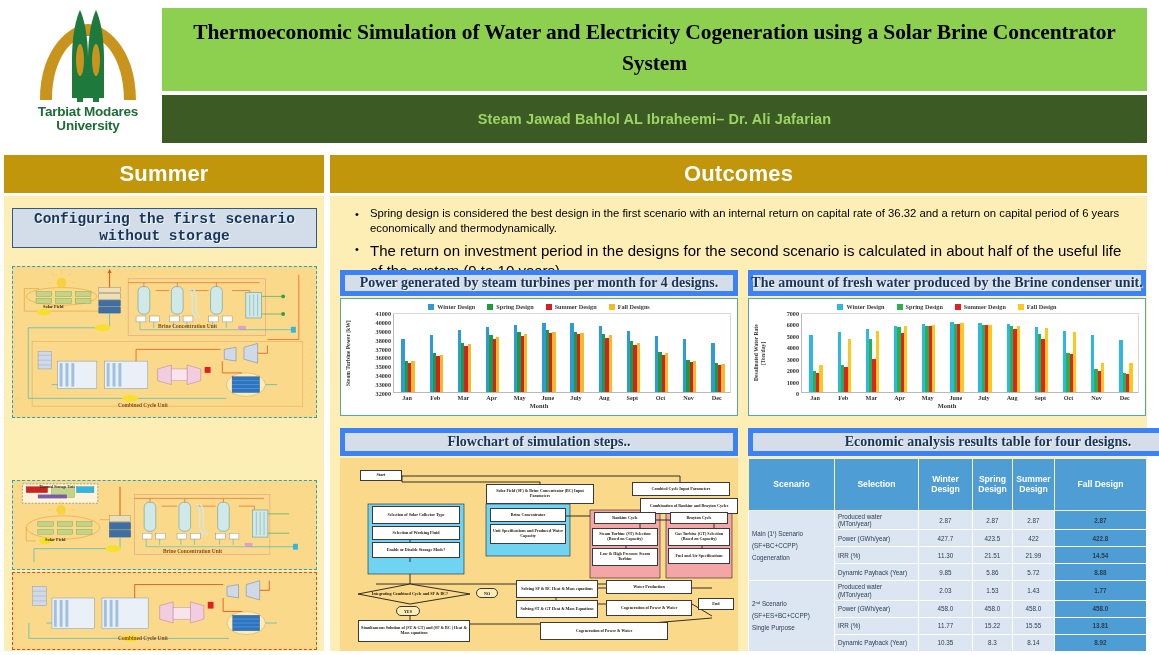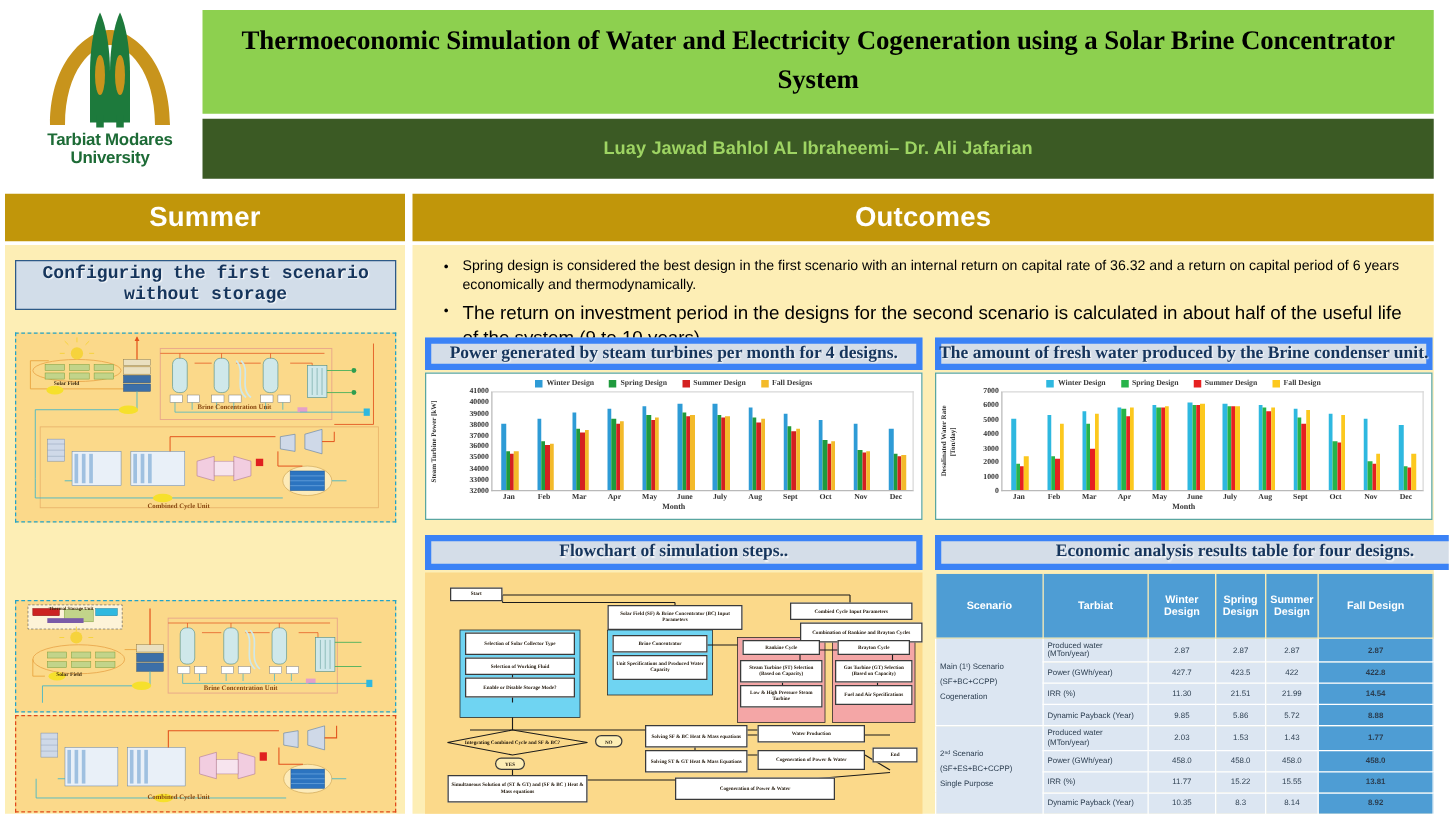"Luay Jawad Bahlol AL Ibraheemi–" div.authors-text { text: Luay -> Steam }
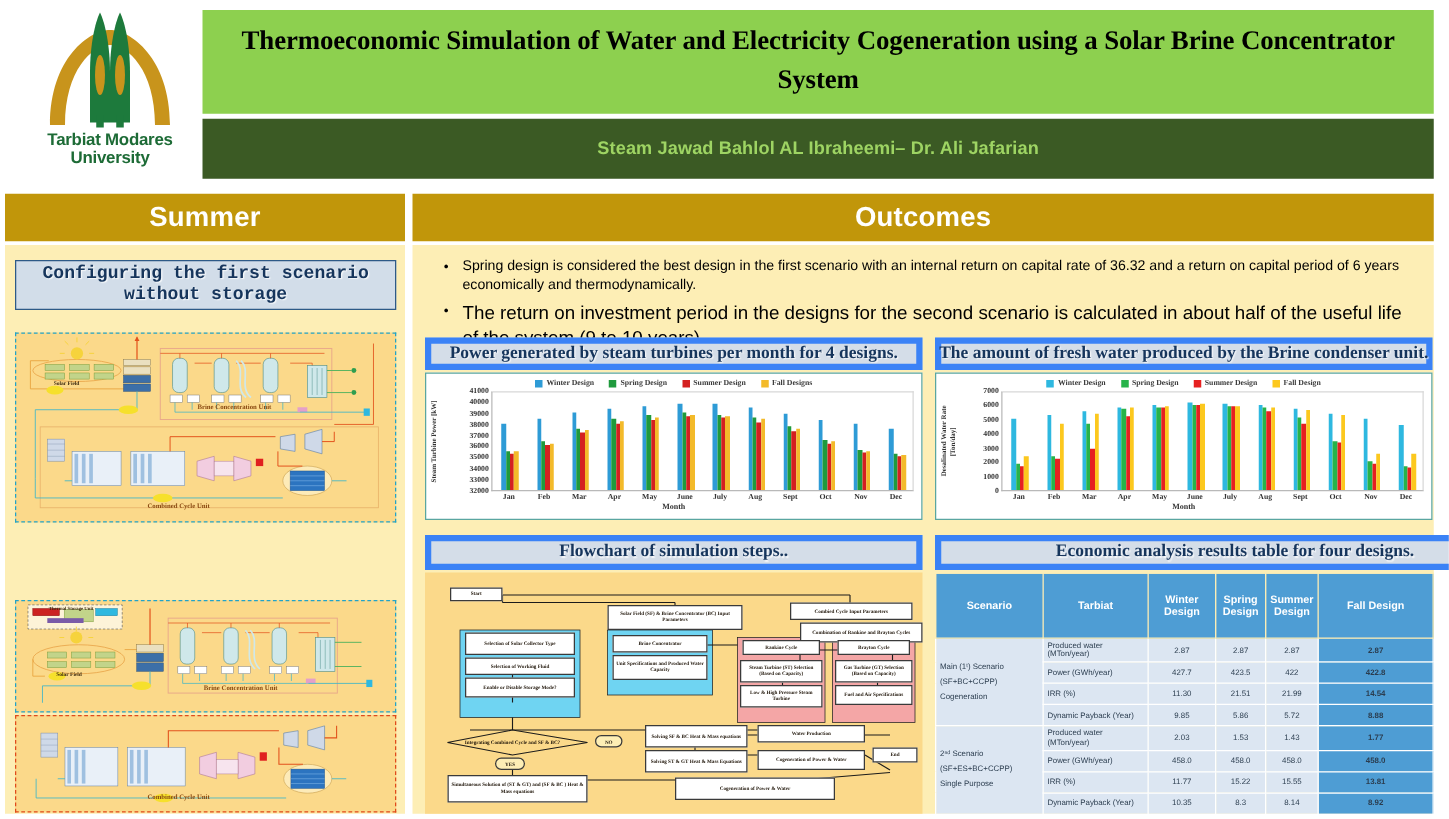"Tarbiat" th { text: Tarbiat -> Selection }
